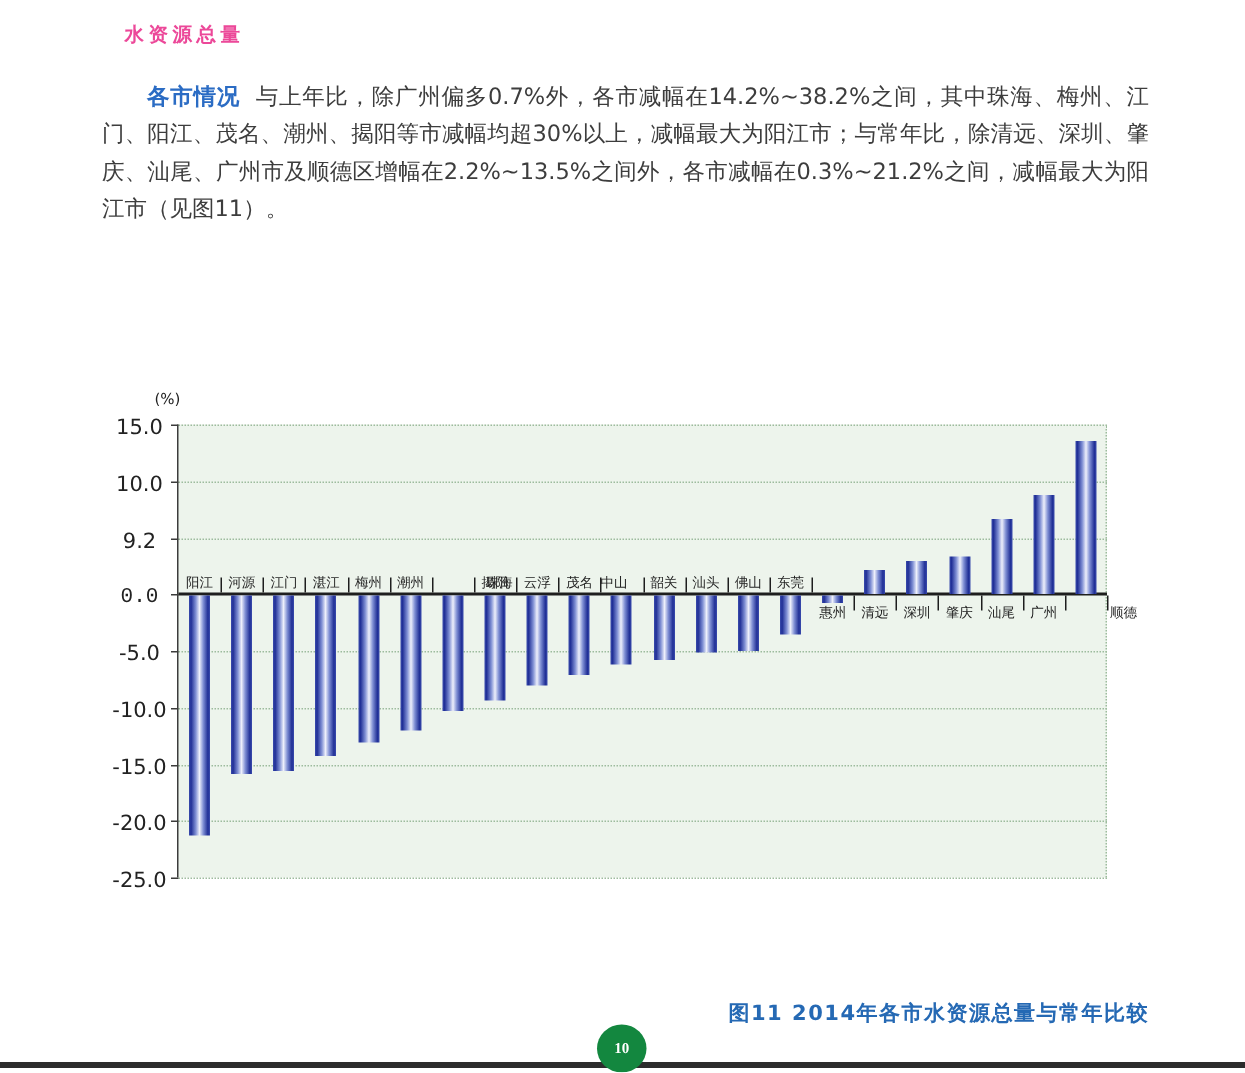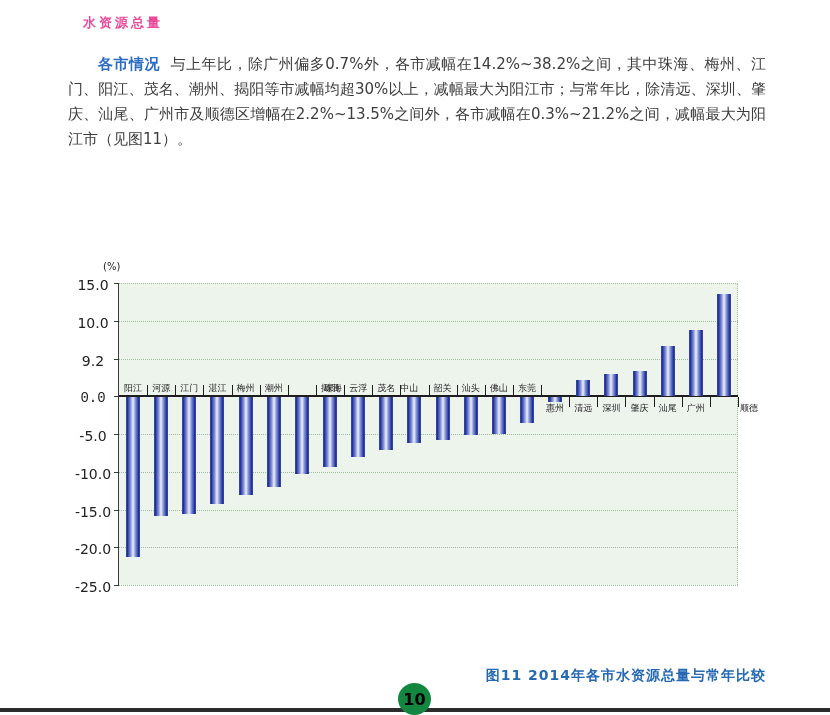"10" .page-badge { color: #000000 -> #ffffff; font-family: none -> Liberation Serif, serif; font-size: 16px -> 10px }
